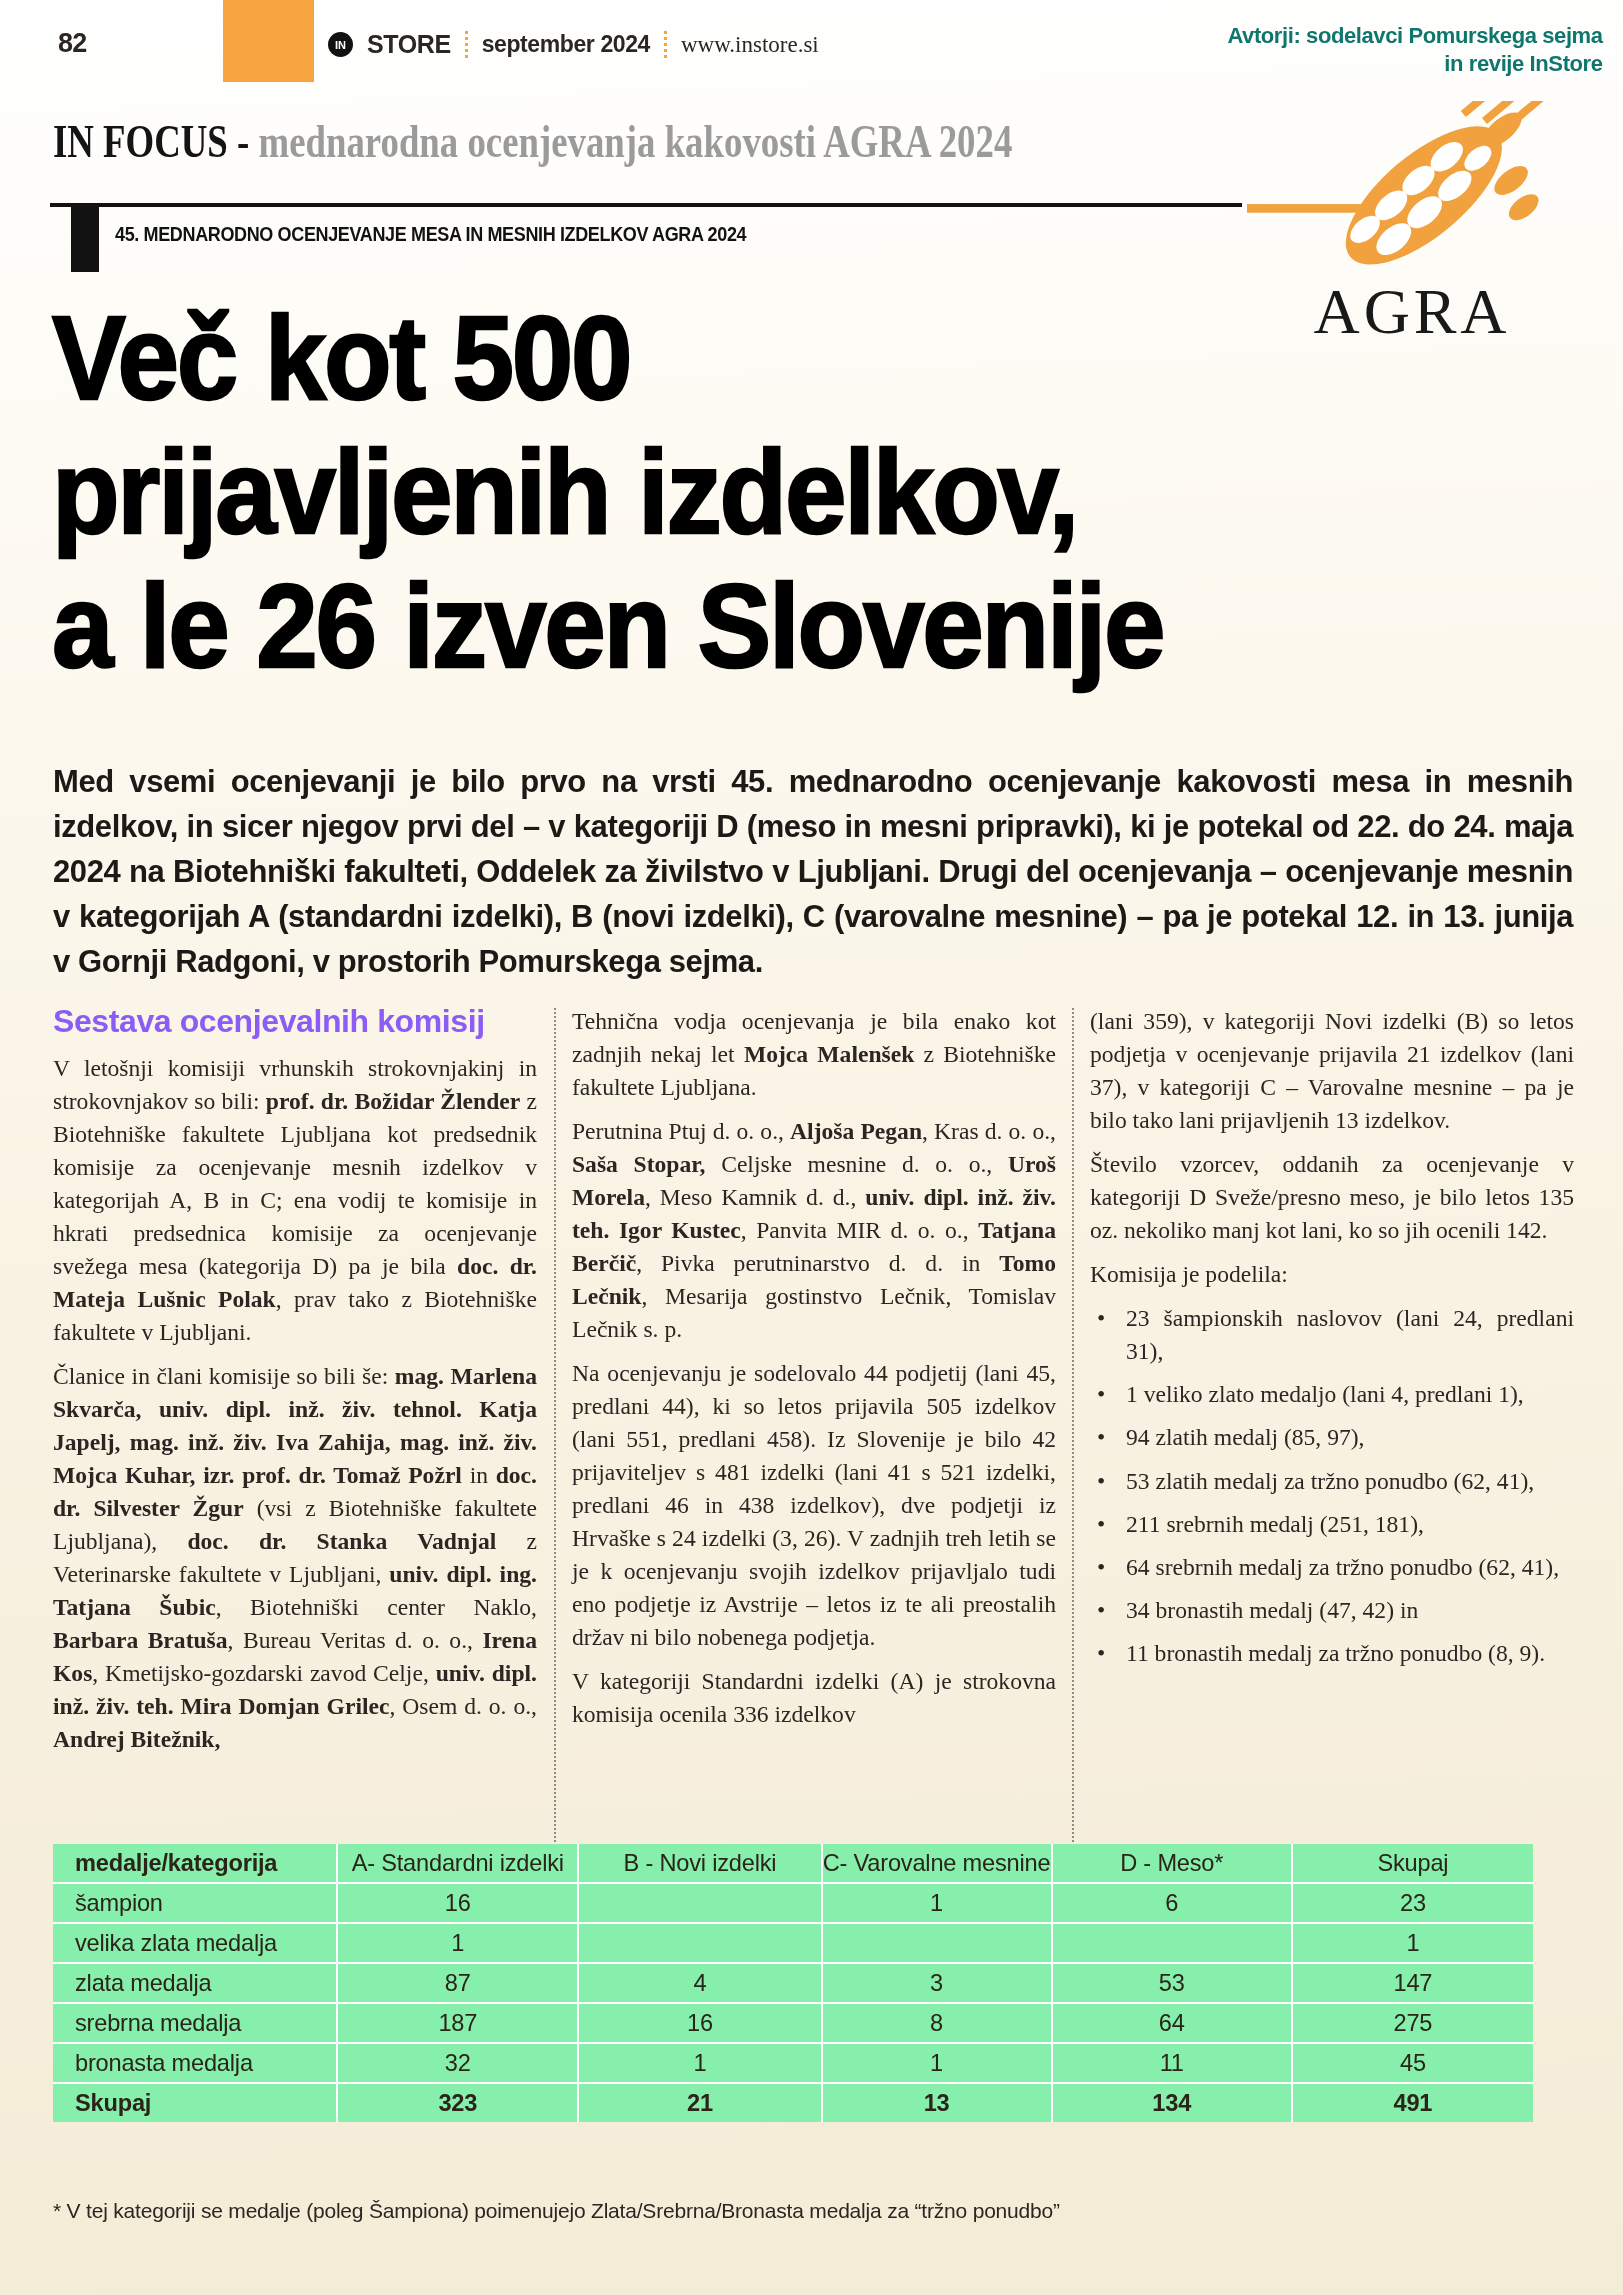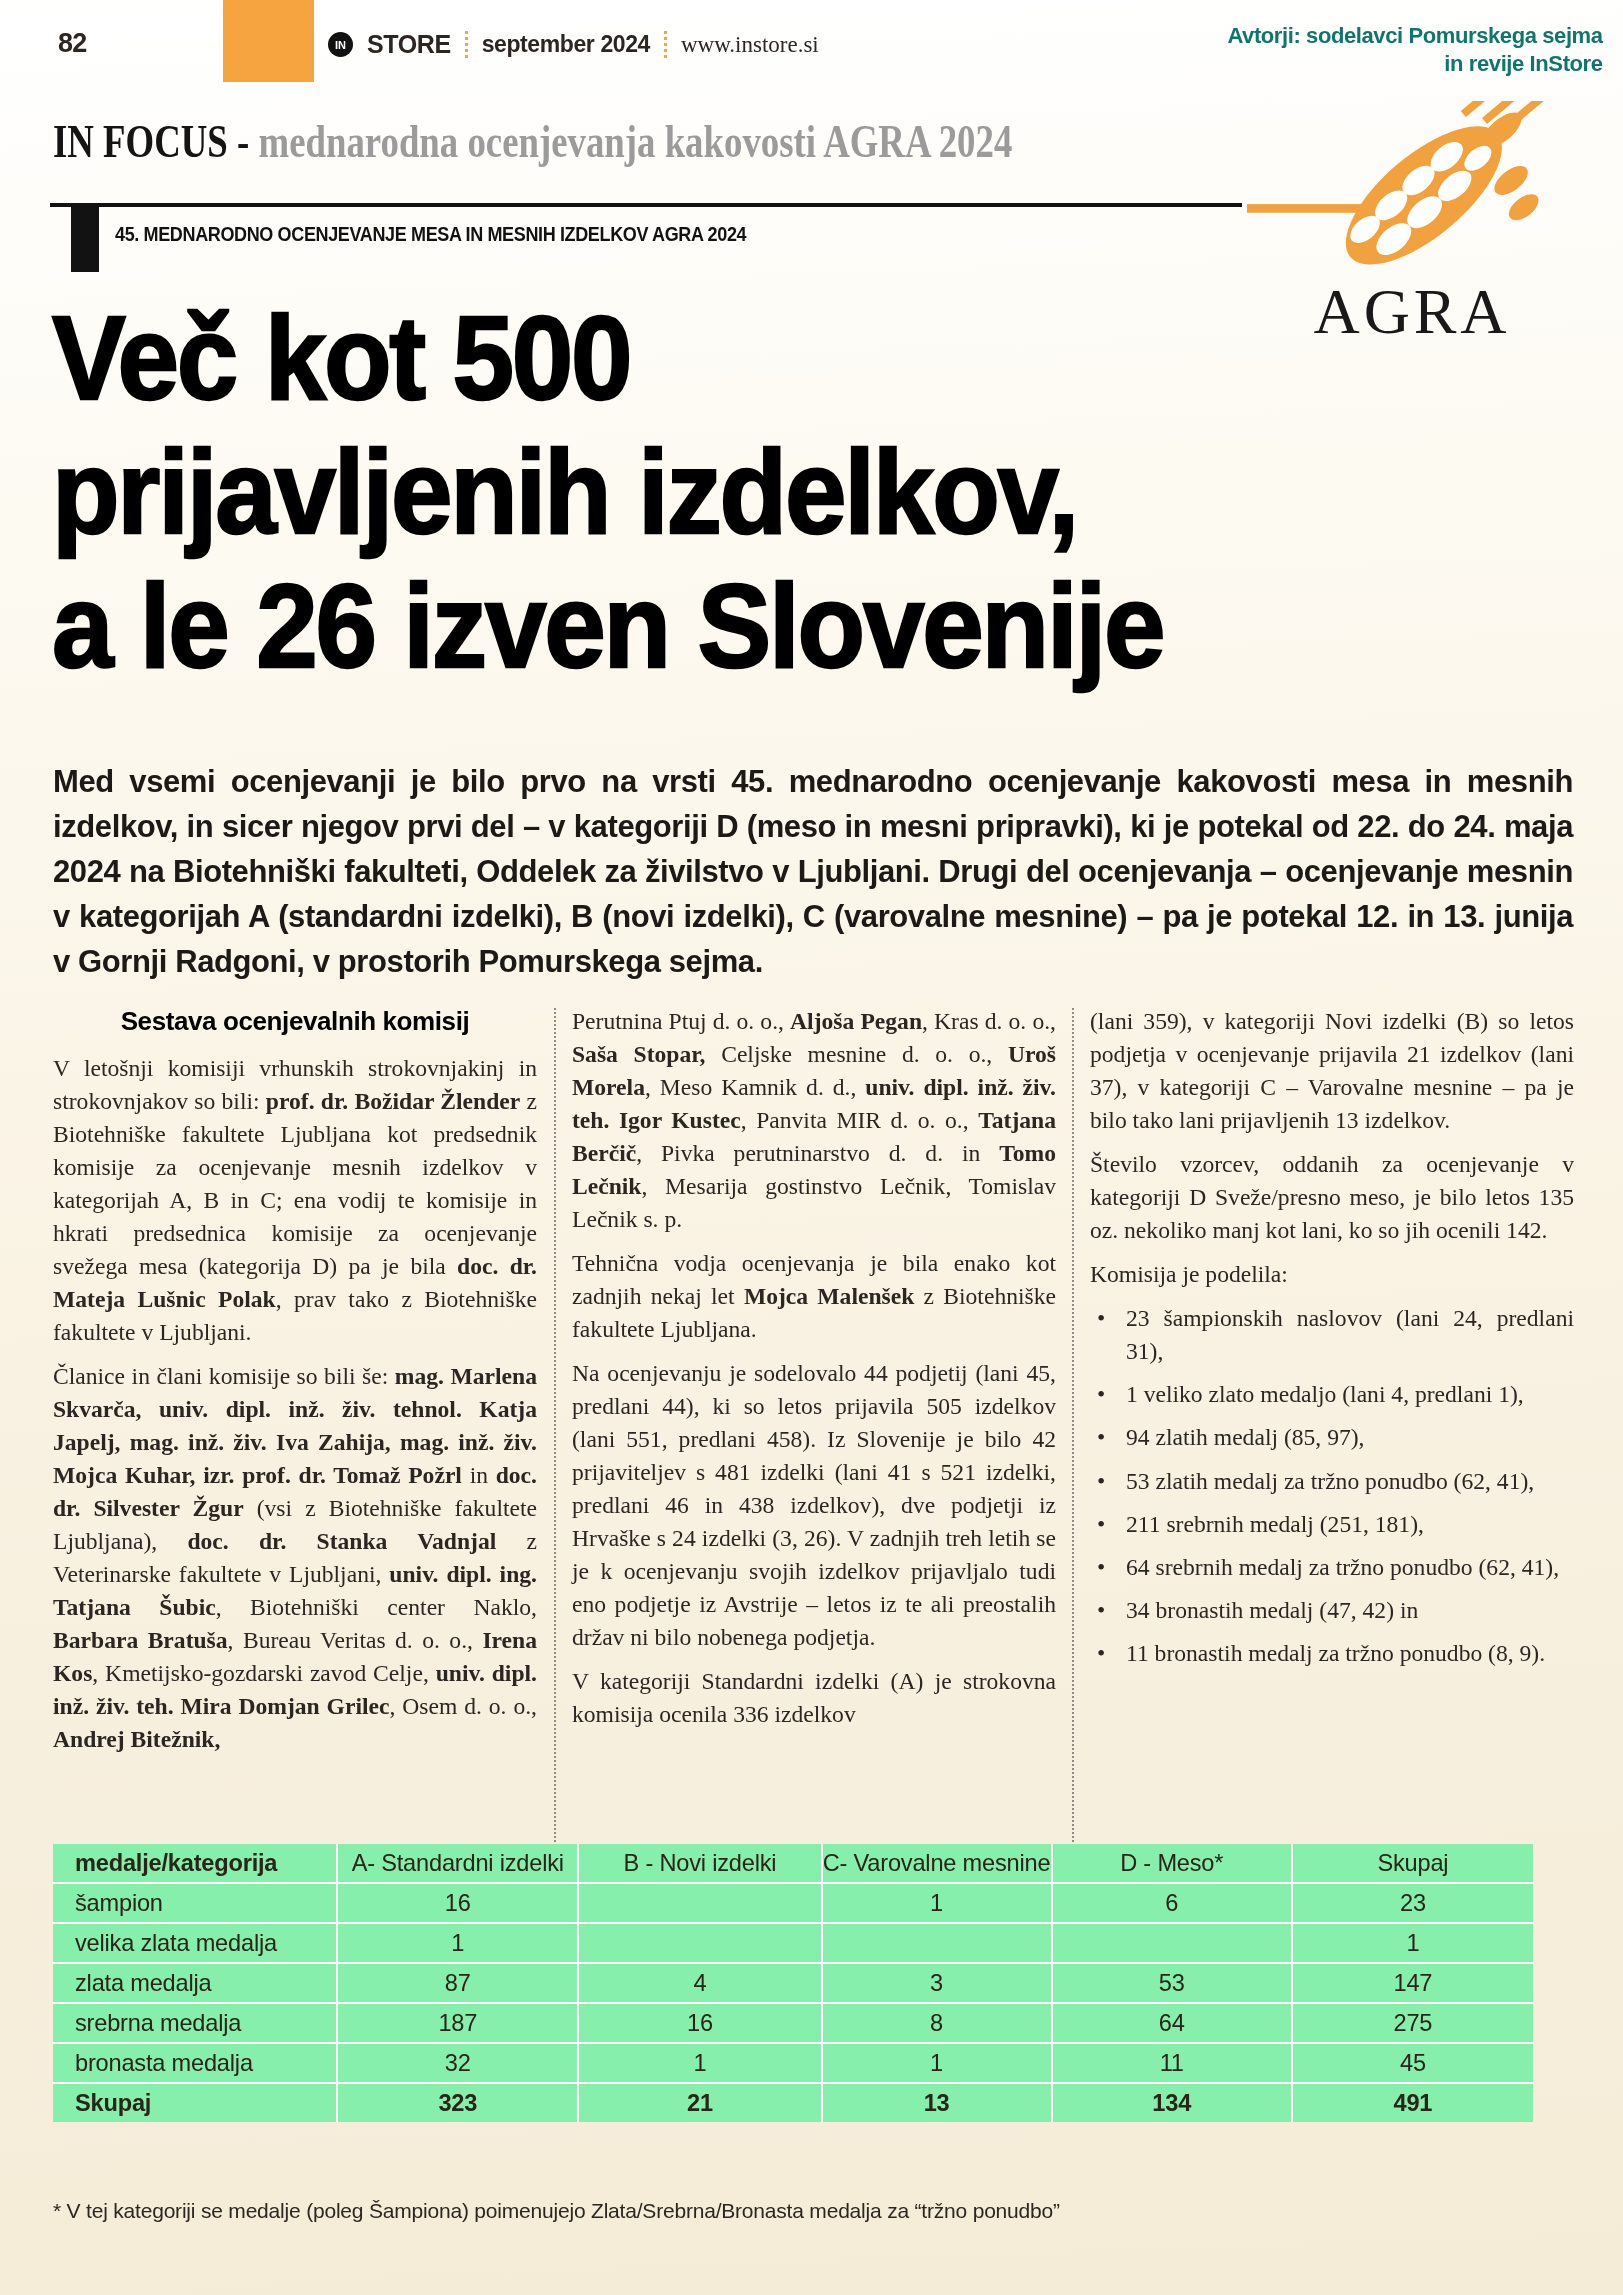"Sestava ocenjevalnih komisij" .colhead { color: #000000 -> #8b5cf6; font-size: 26px -> 32px; text-align: center -> left }
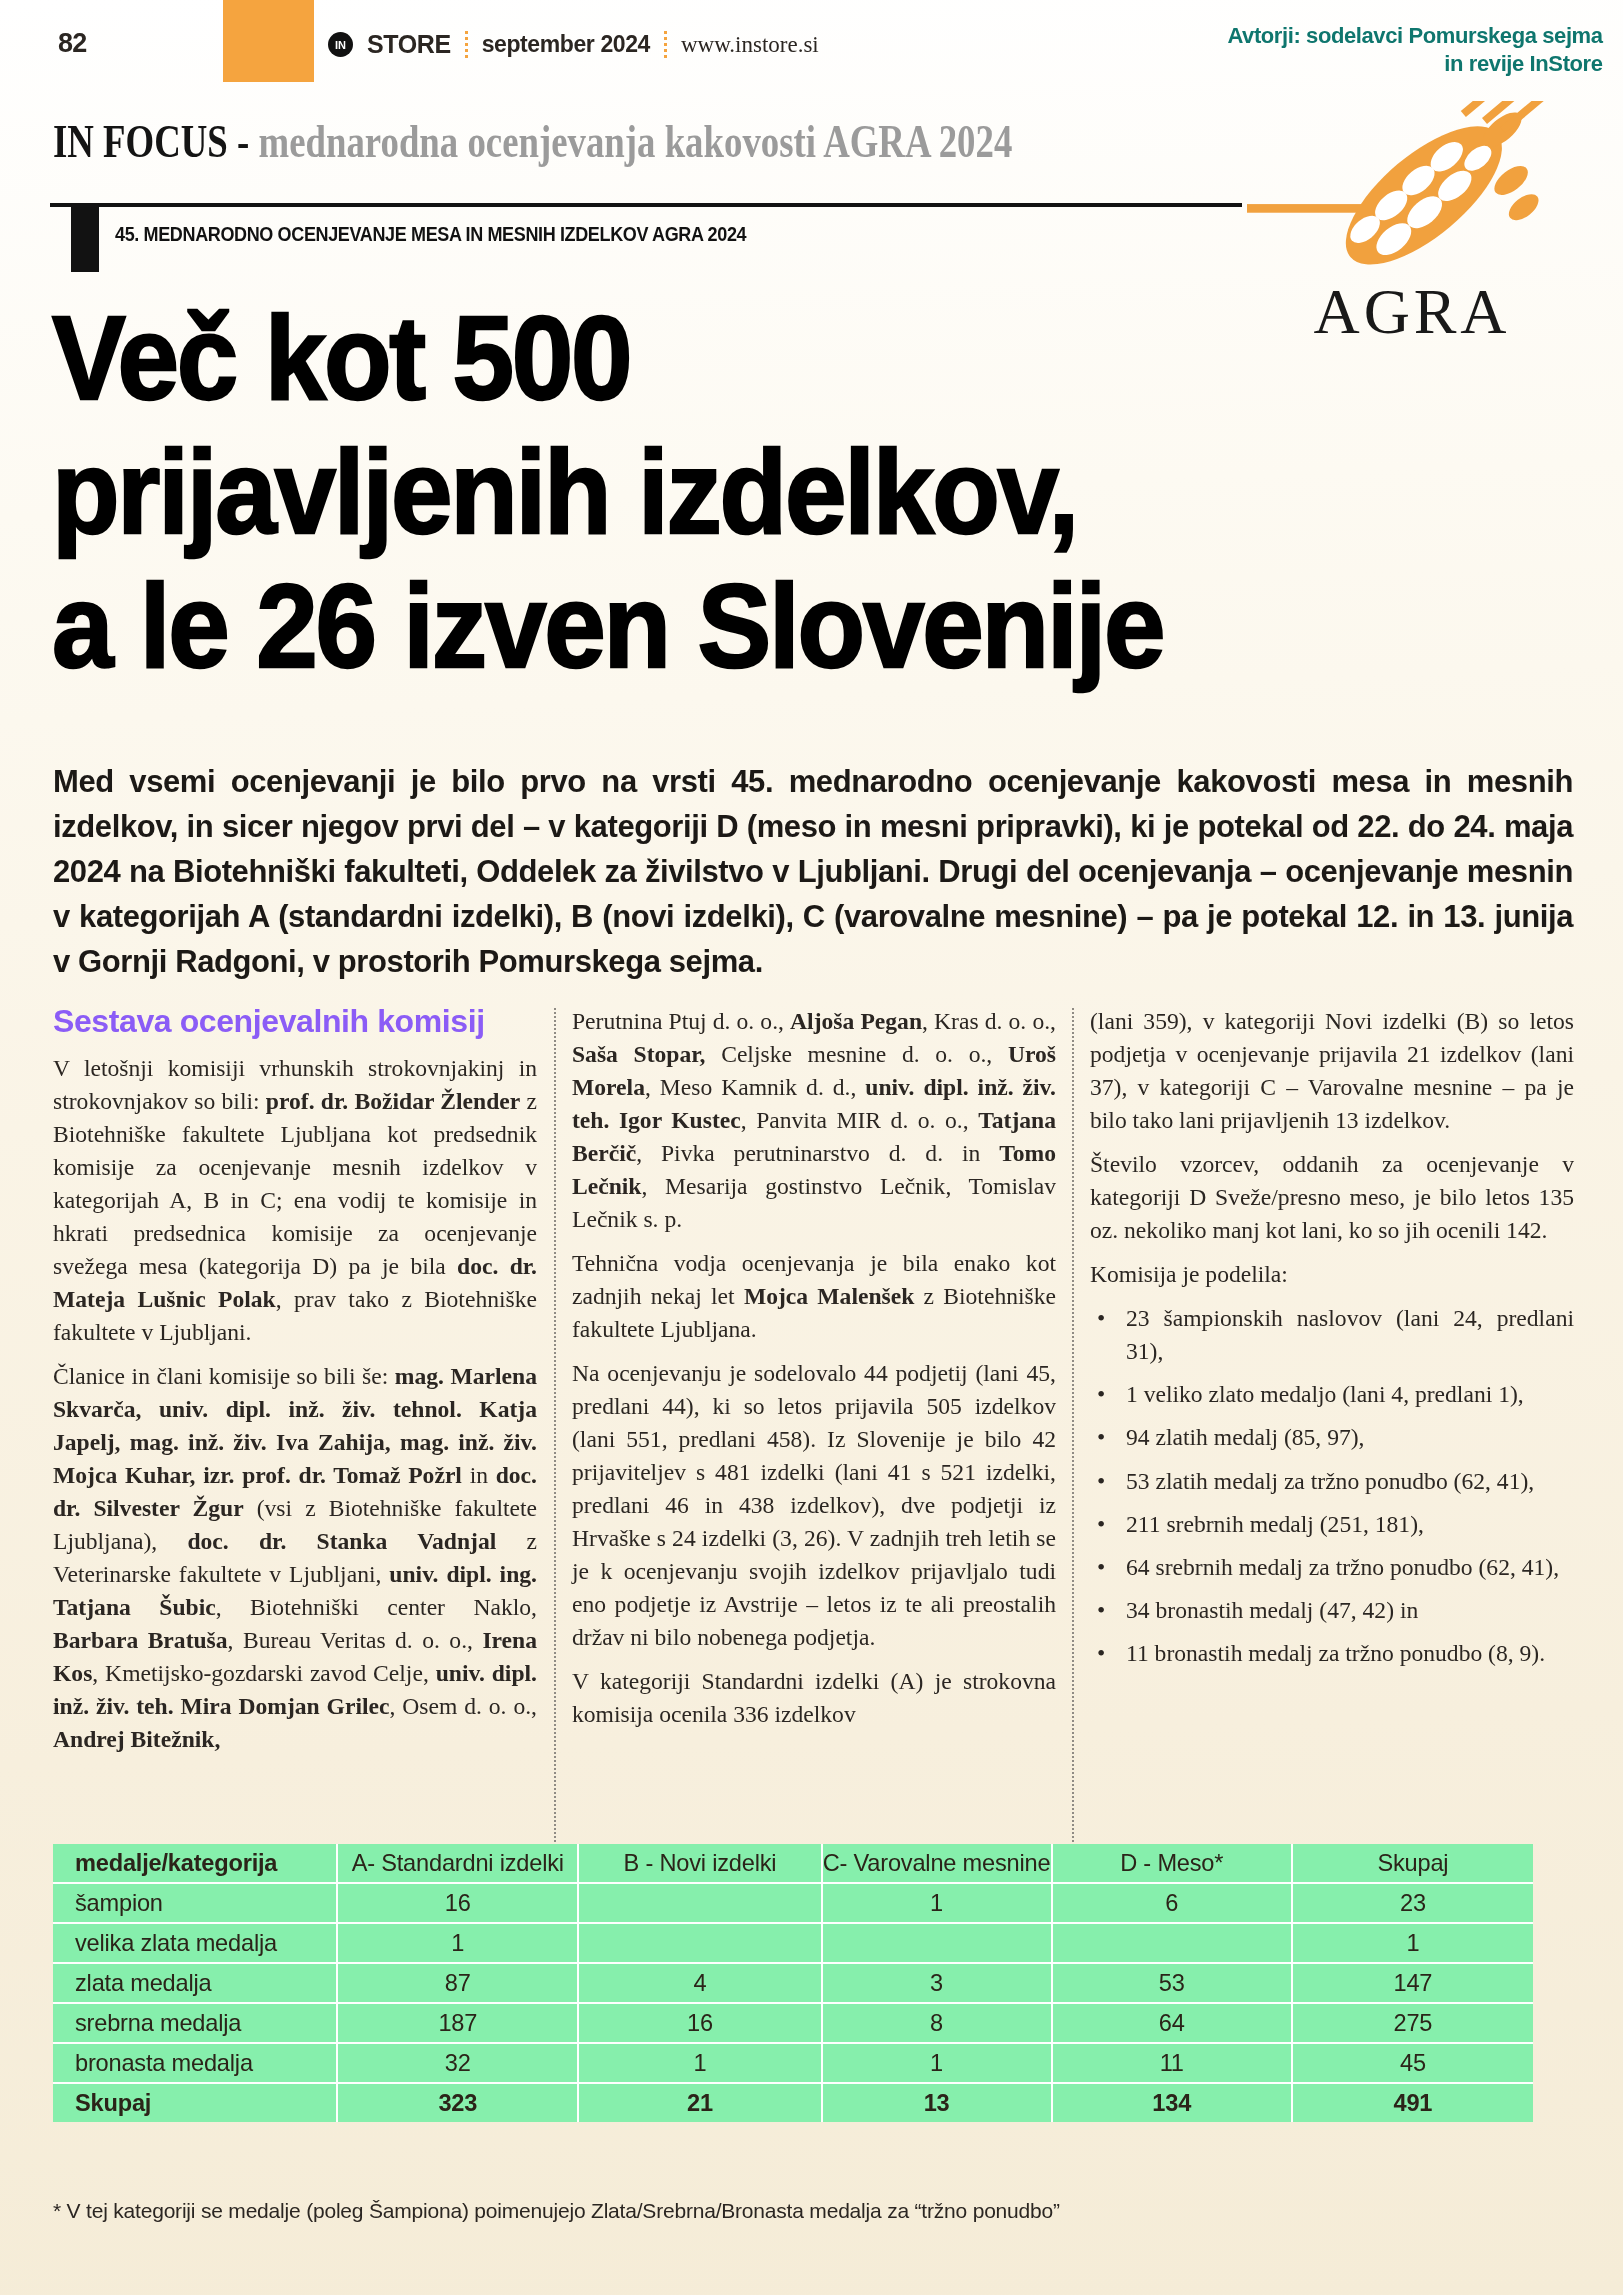"Perutnina Ptuj d. o. o.," p { order: before "Tehnična vodja ocenjevanja je bila" -> after "Tehnična vodja ocenjevanja je bila" }
